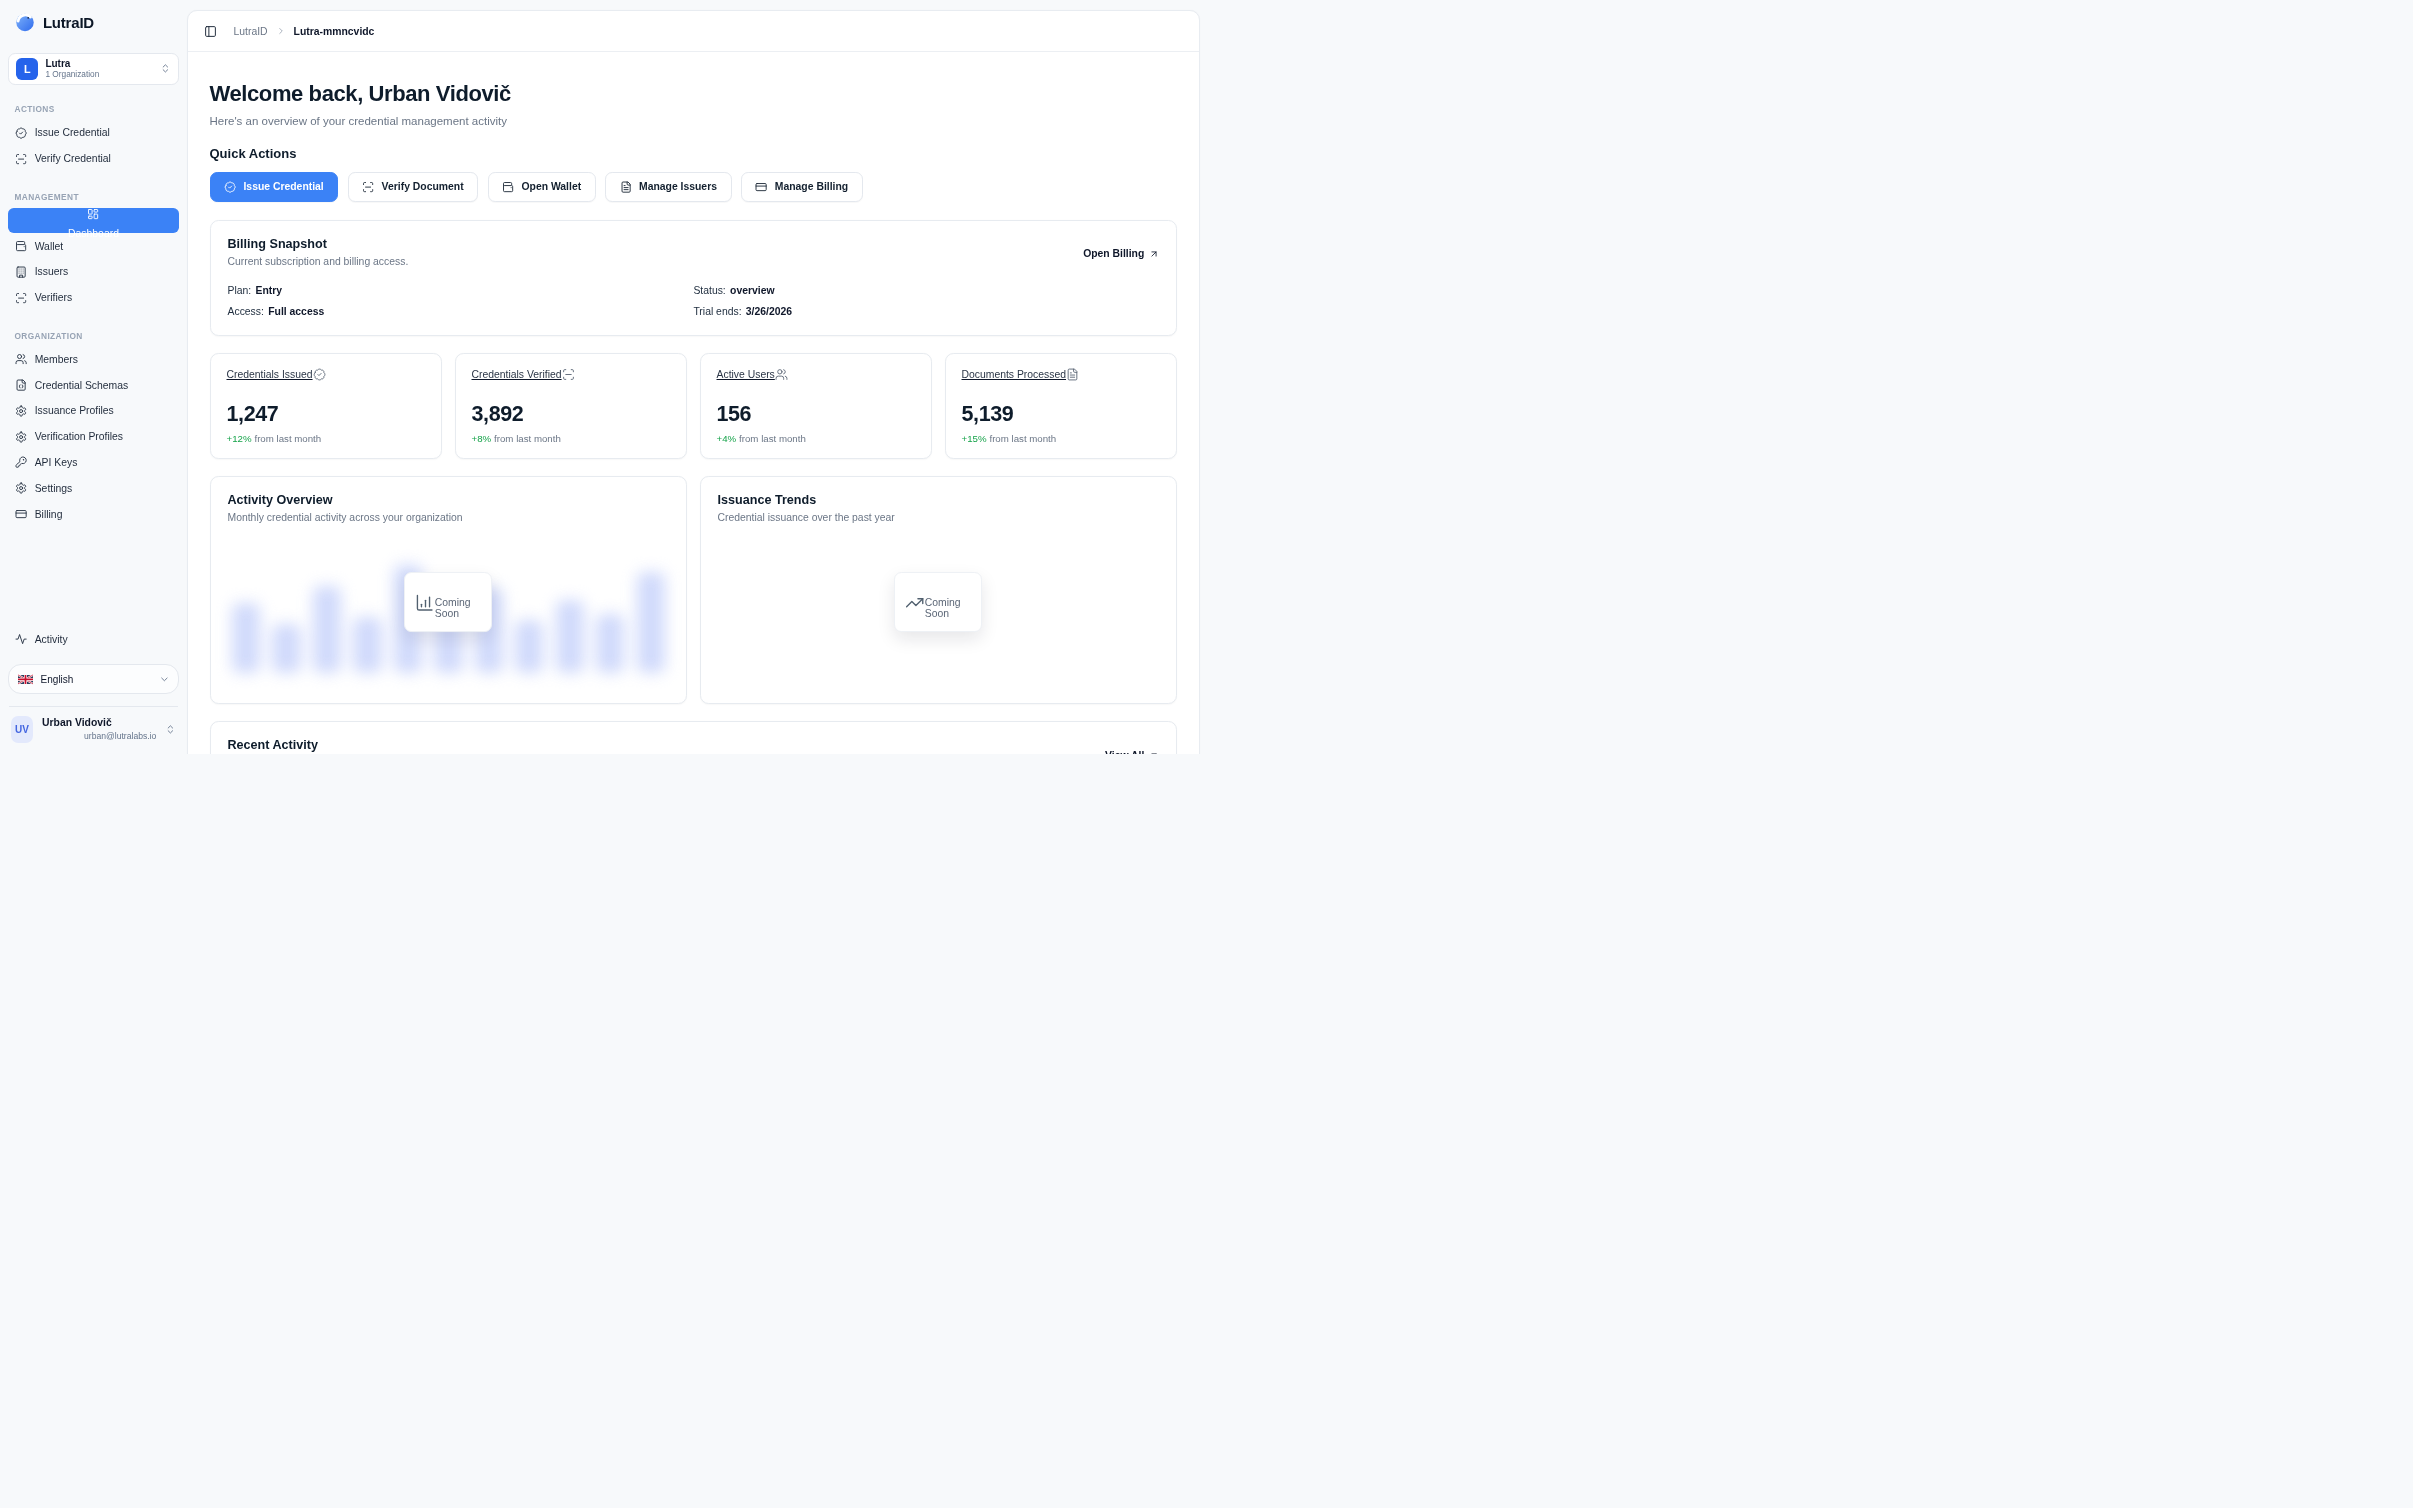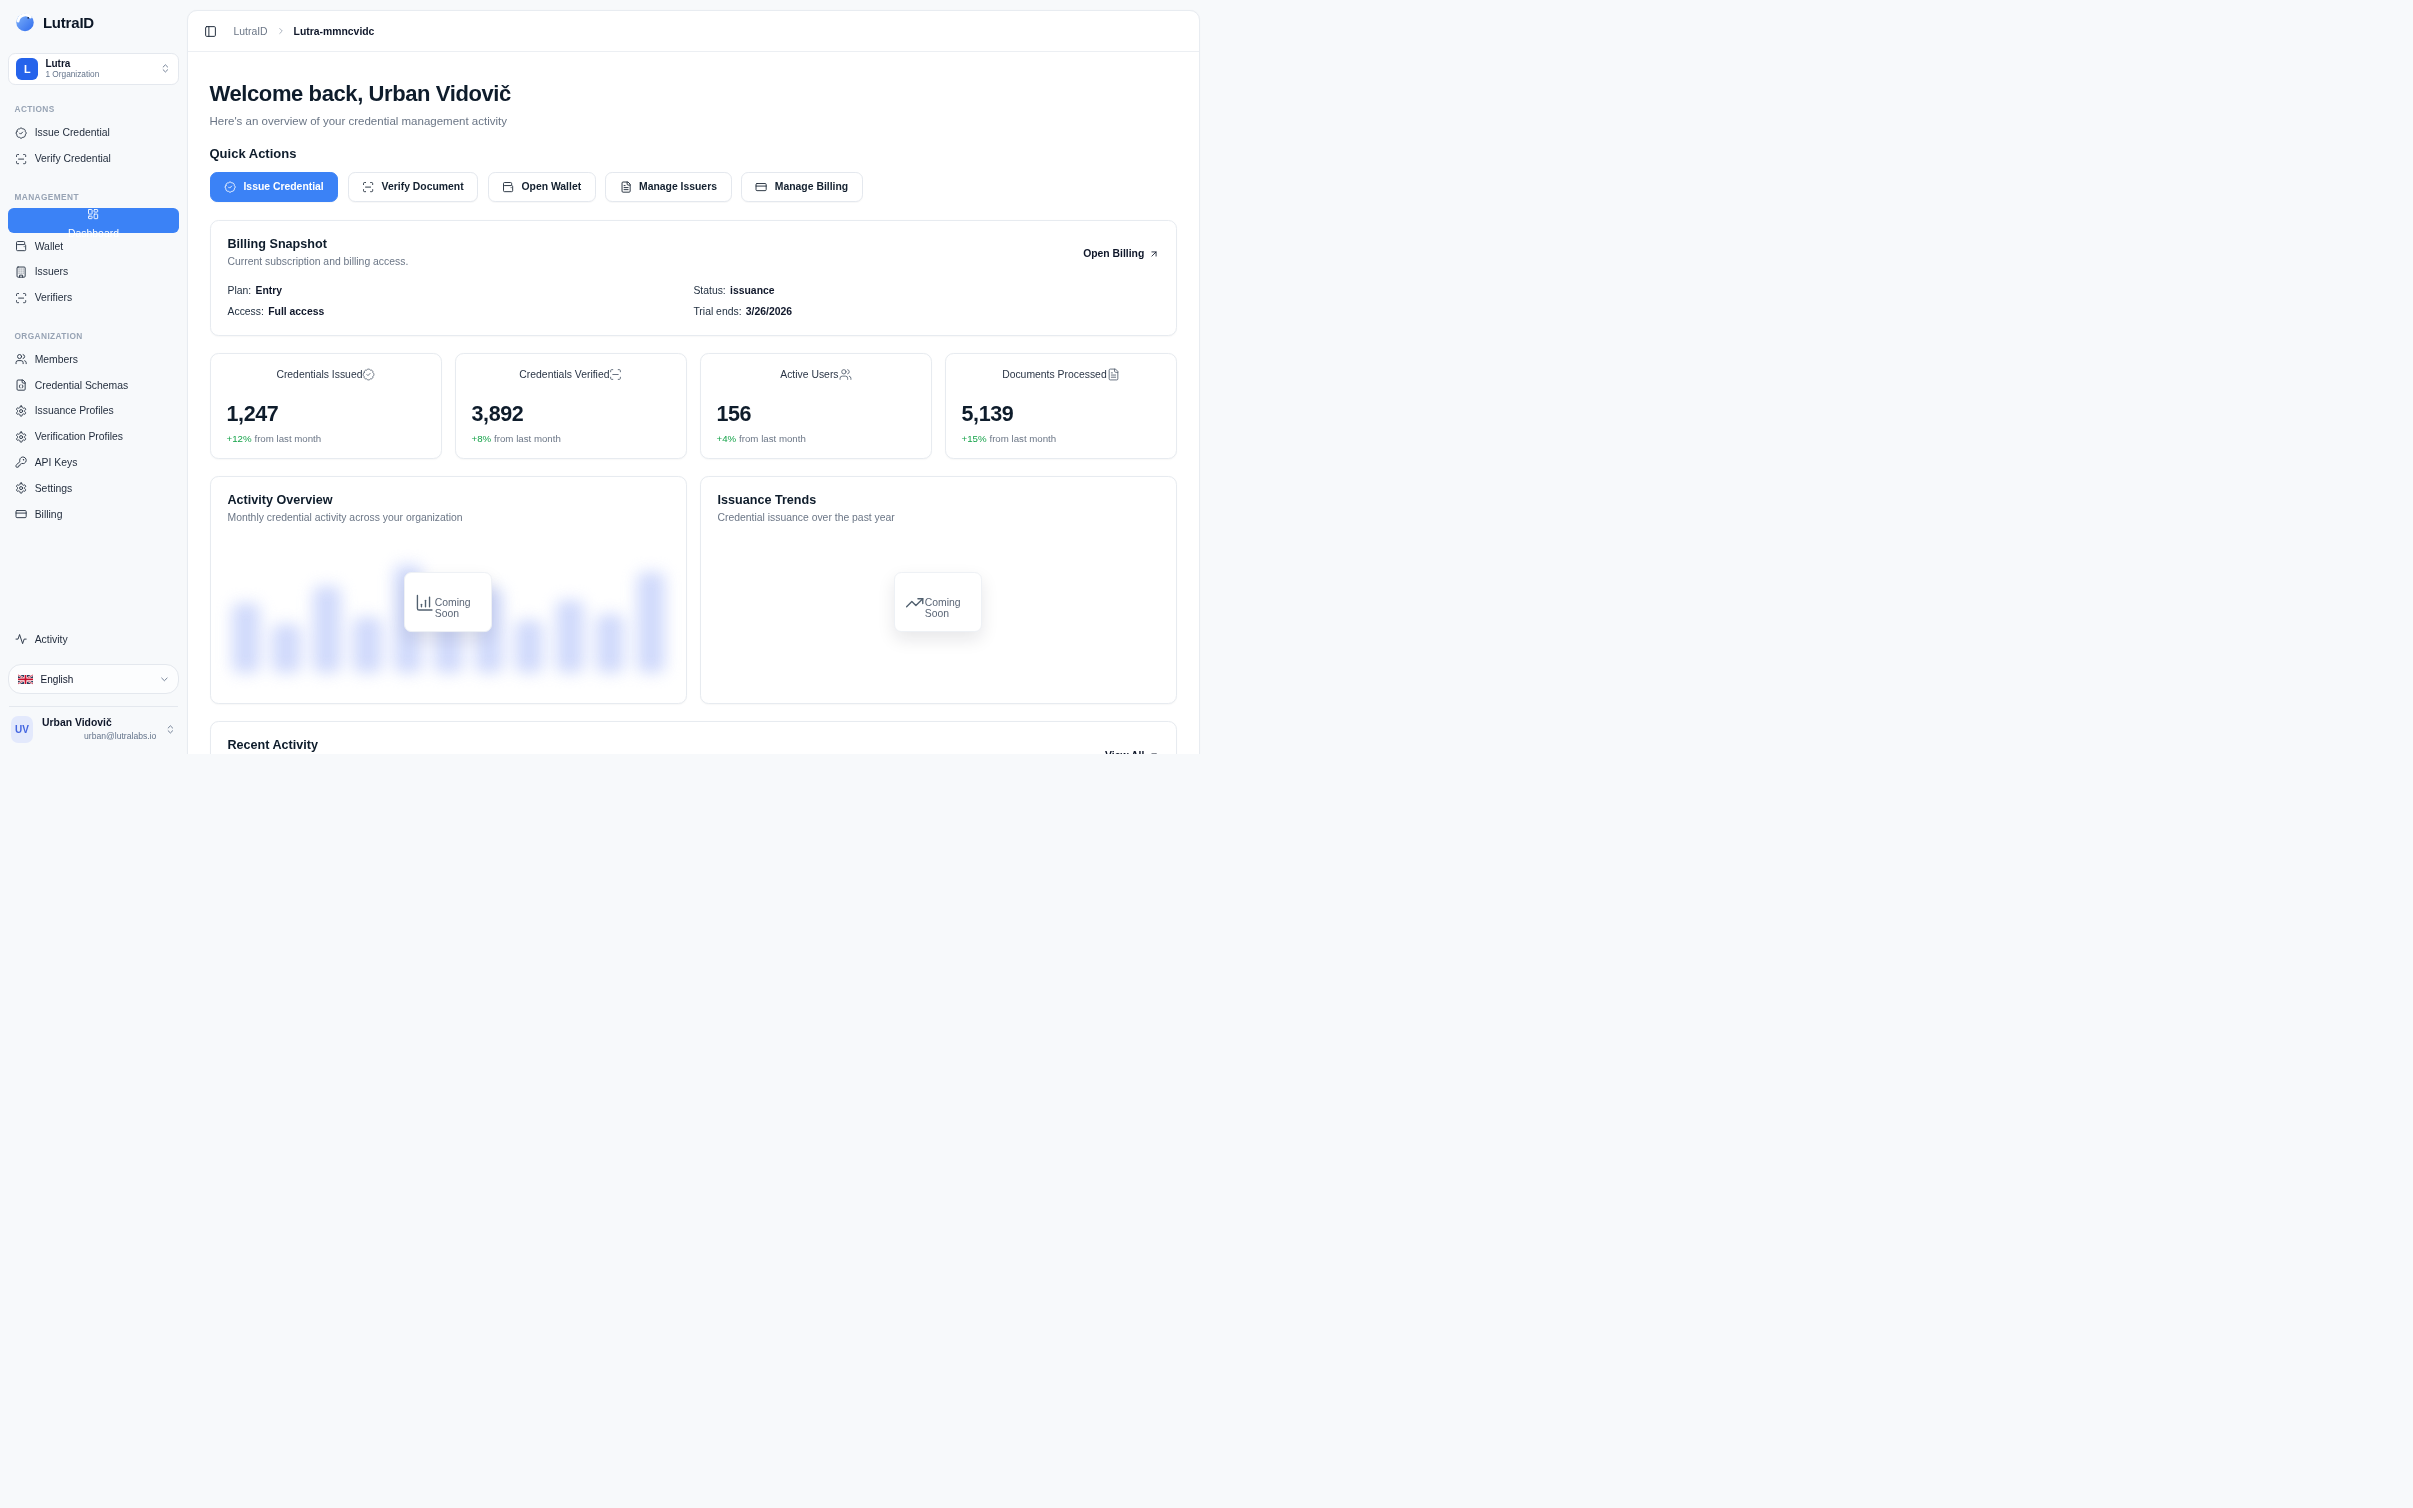"issuance" span.val { text: issuance -> overview }
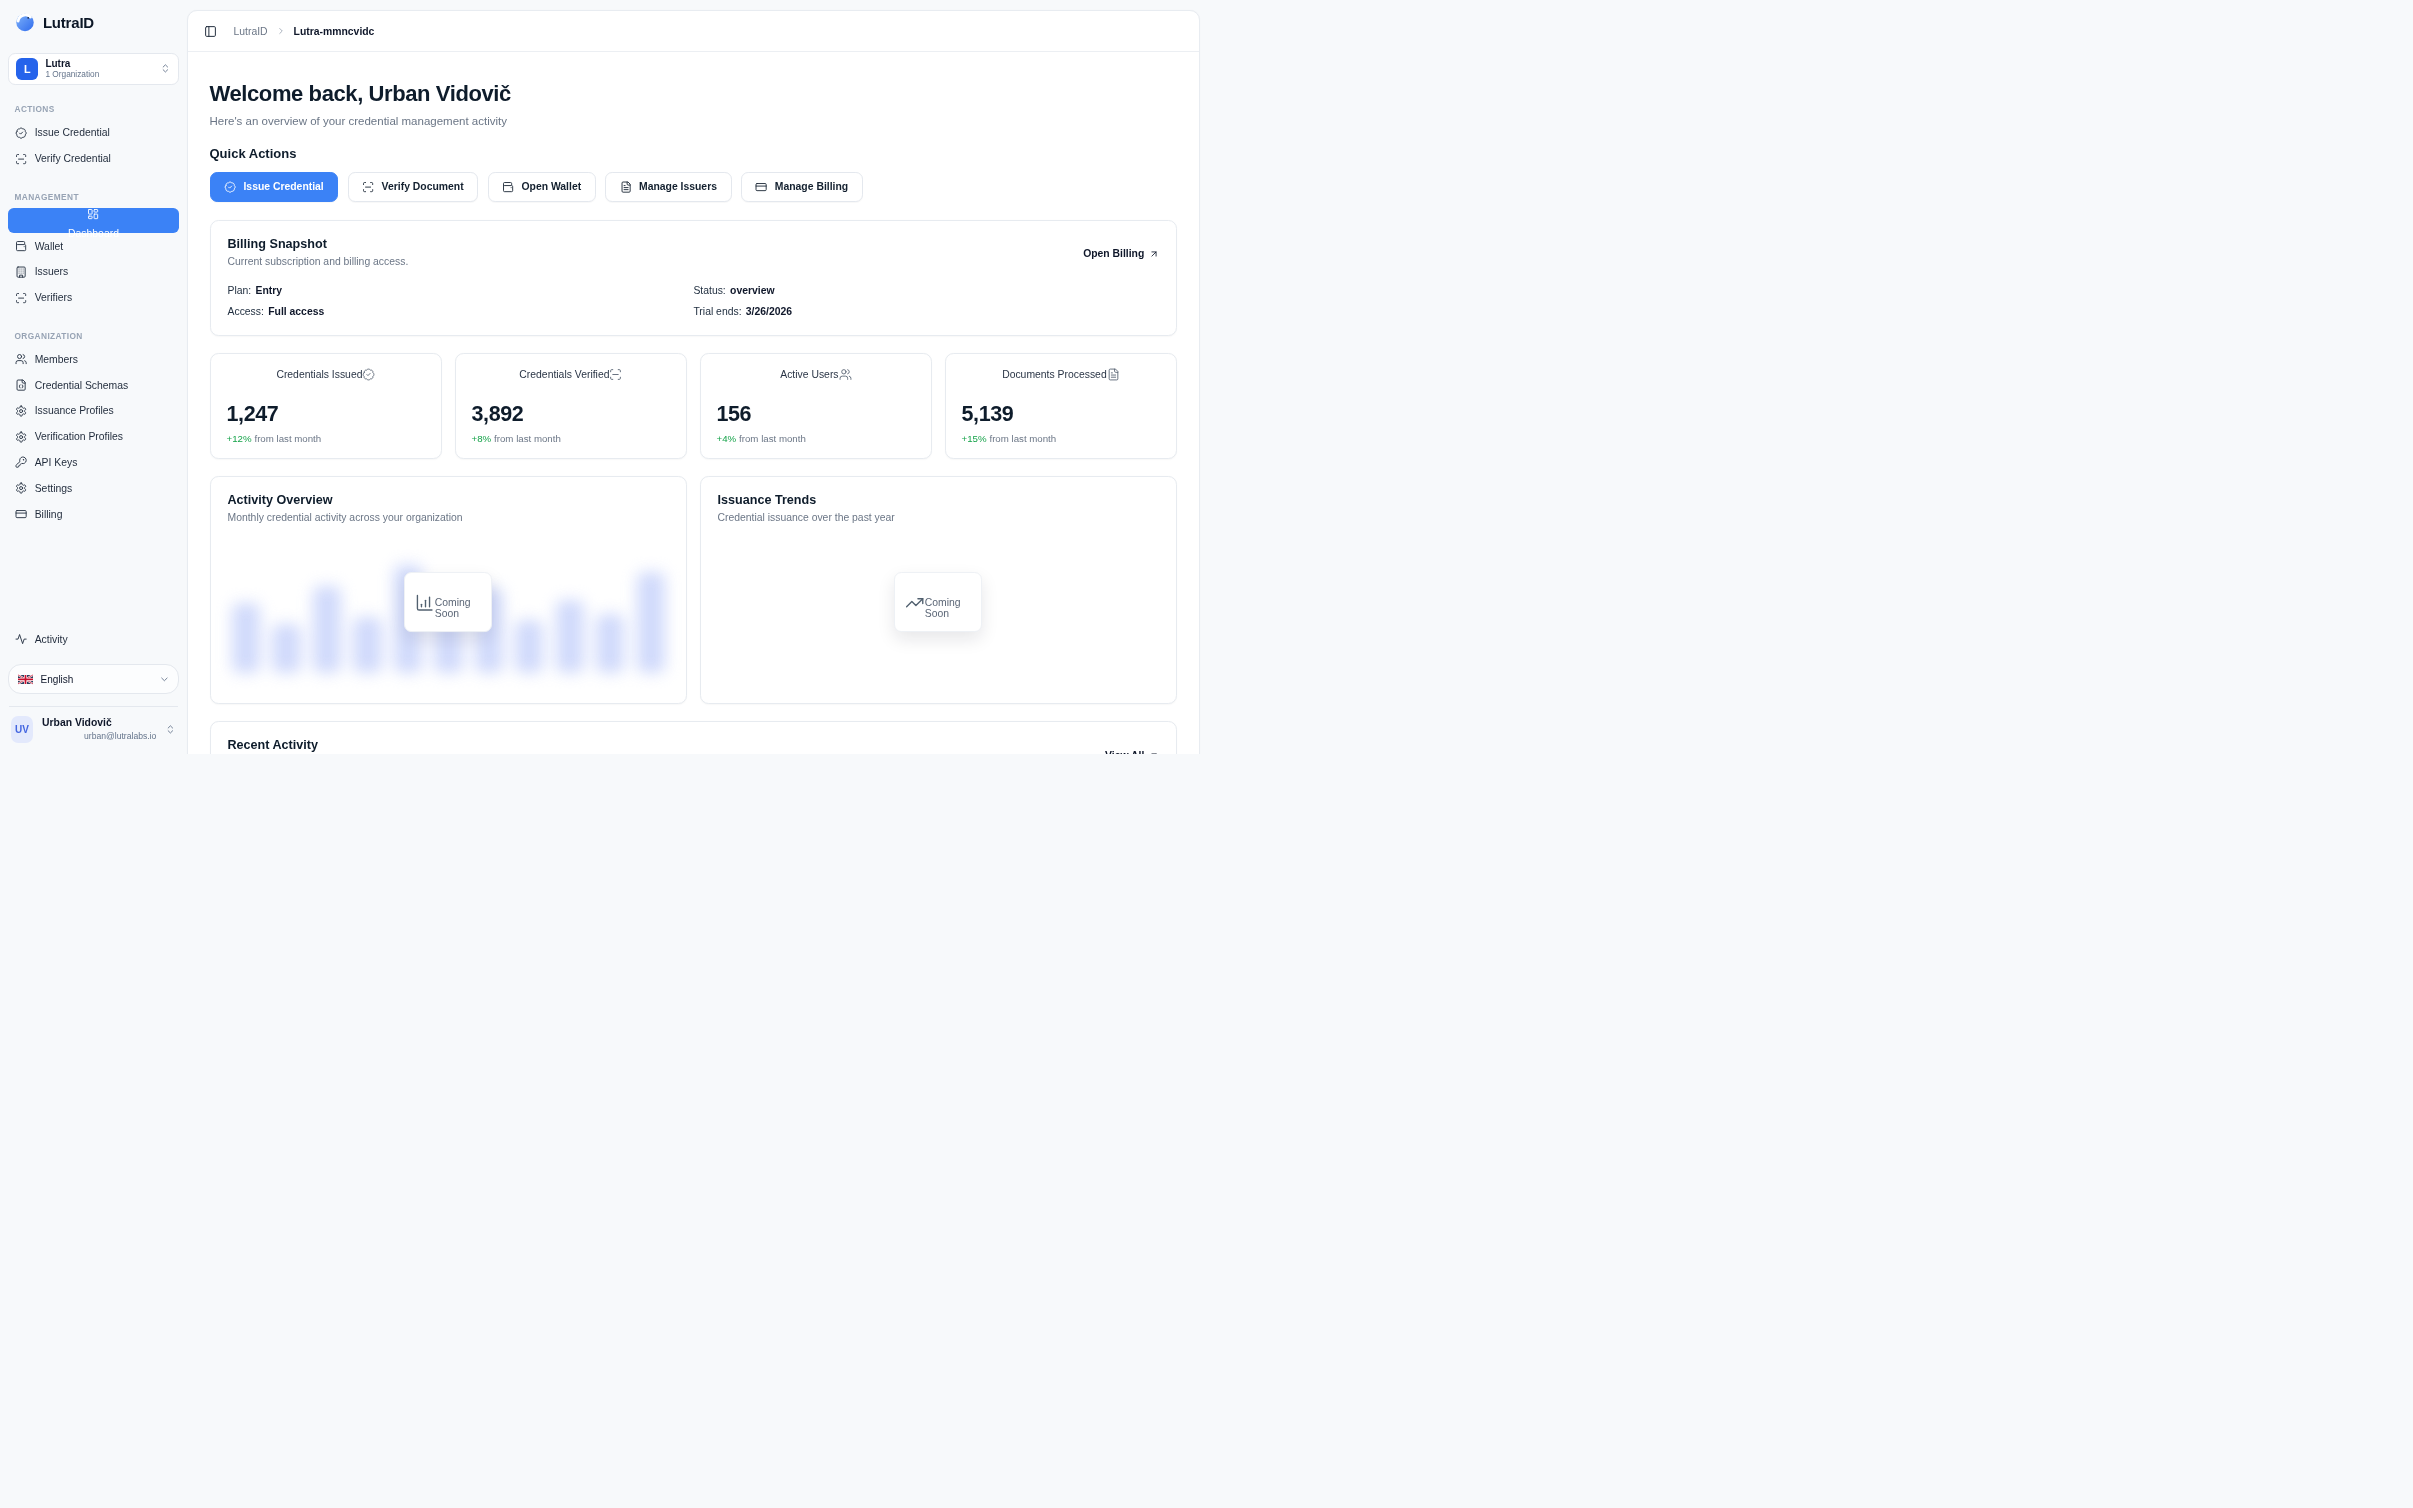"Credentials Issued" .stat-head { justify-content: center -> flex-start; text-decoration: none -> underline }
